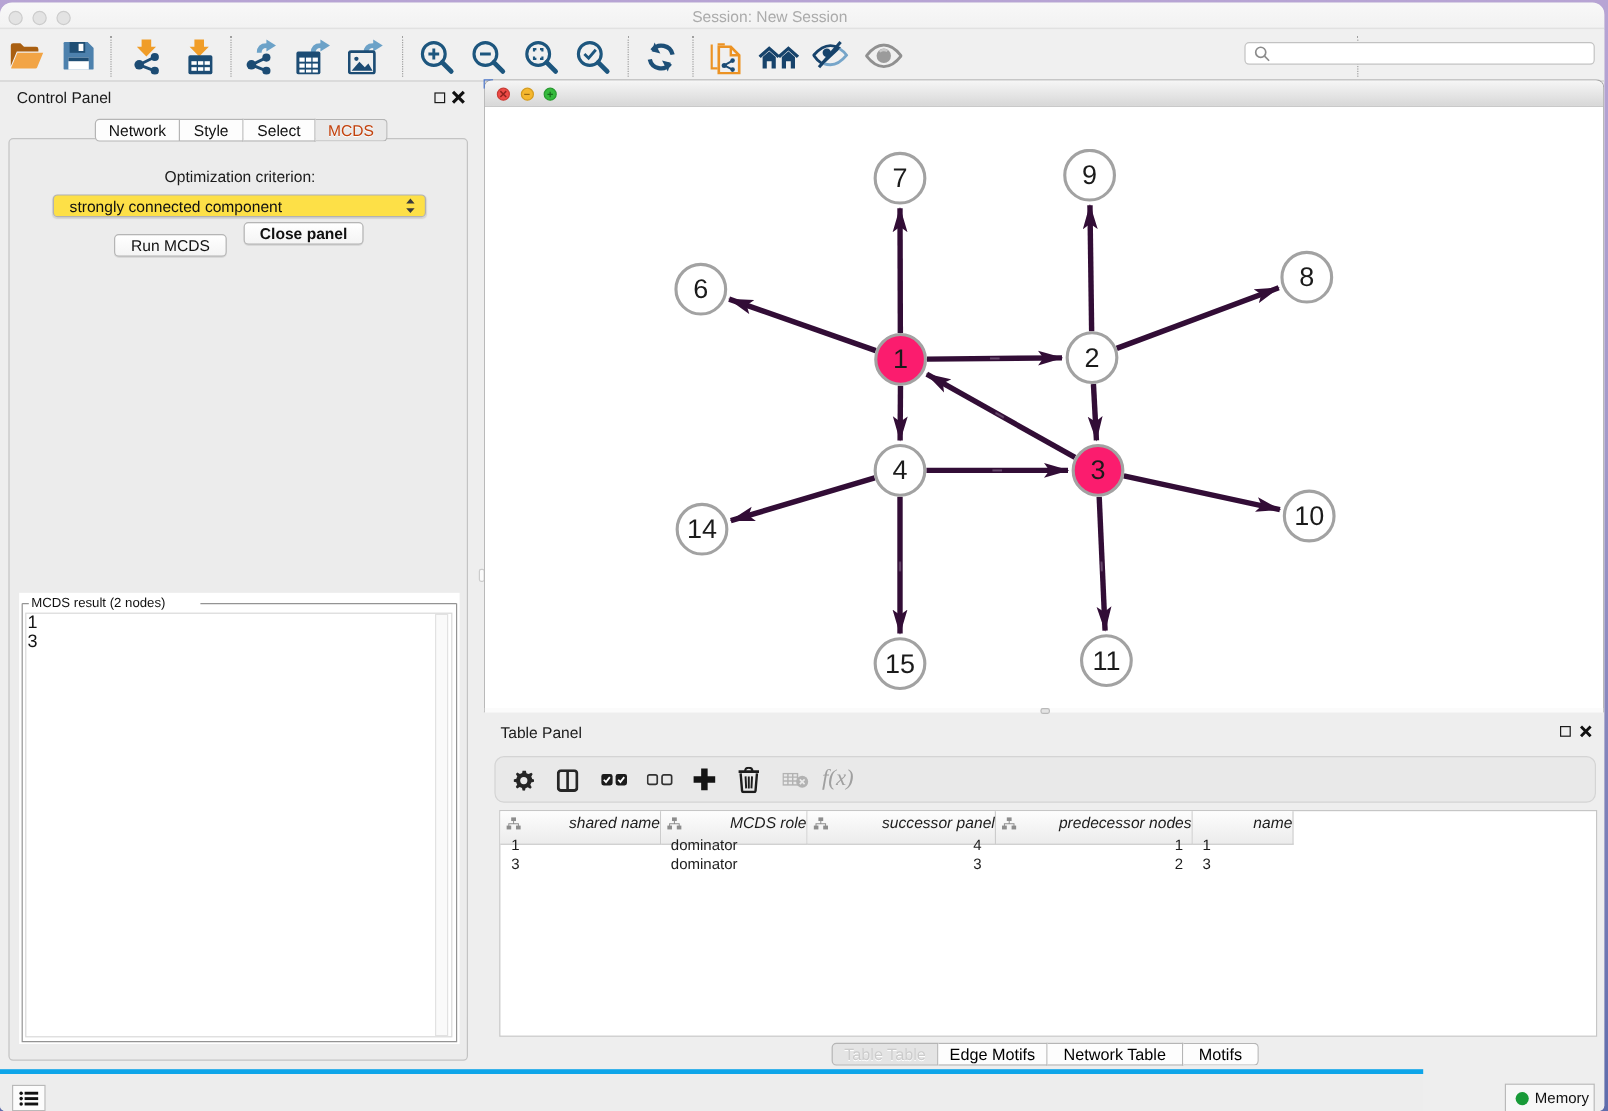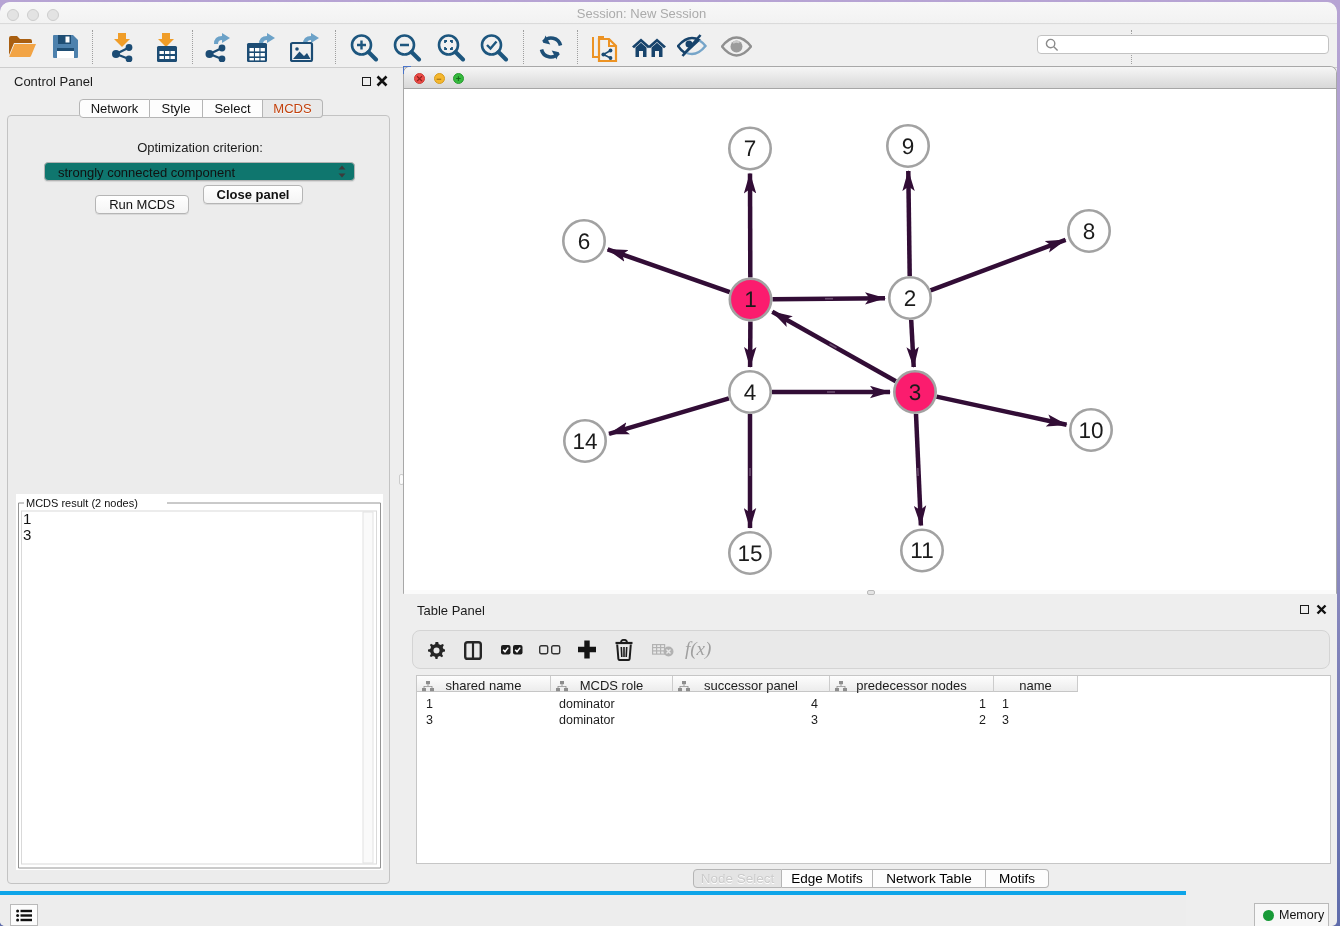"strongly connected component" div.abs { background: #0f766e -> #fde047 }
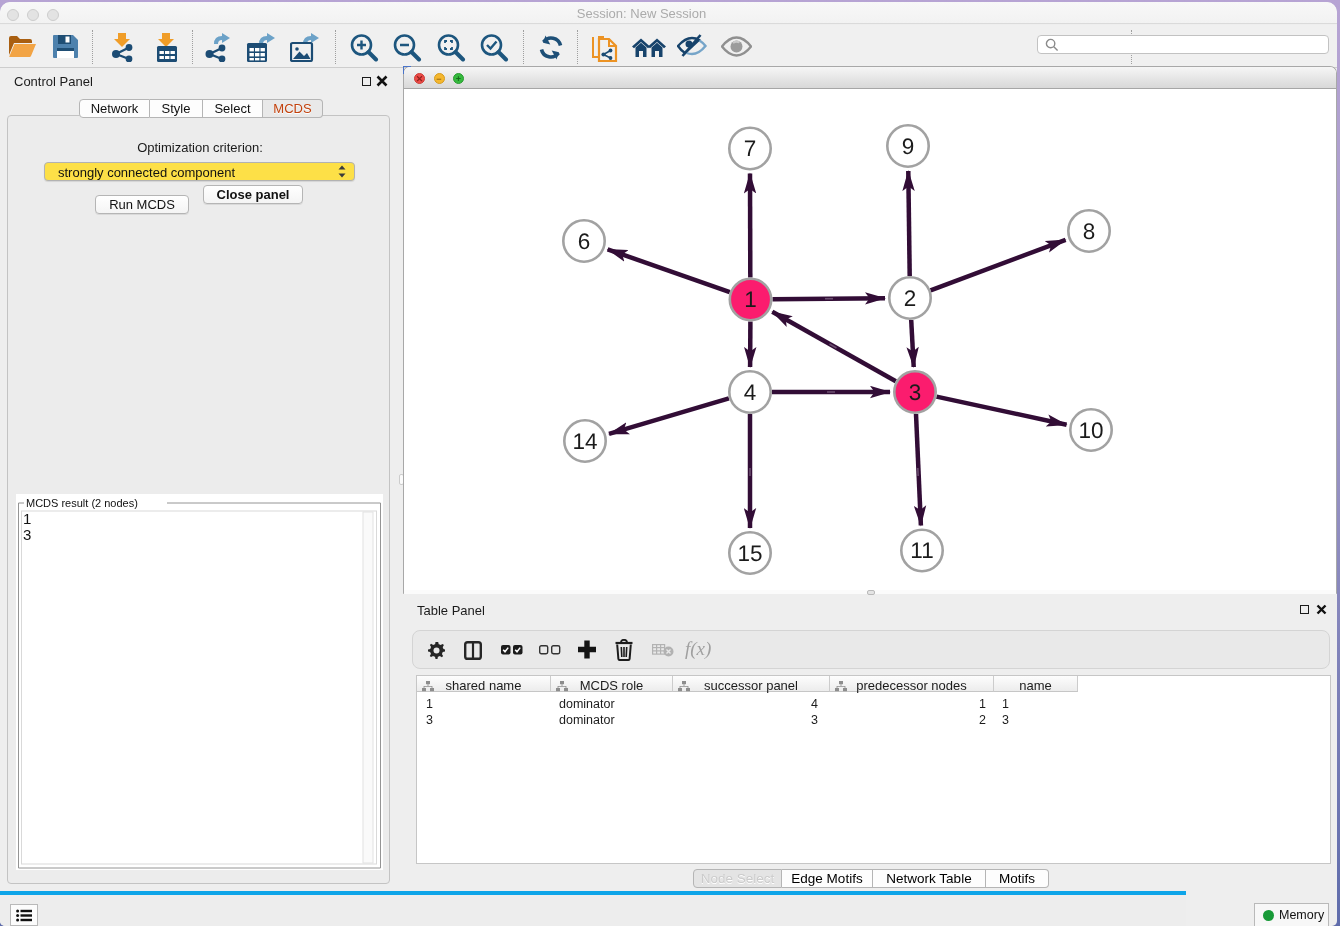"shared name" .th { font-style: none -> italic; height: 16px -> 28px; text-align: center -> right }
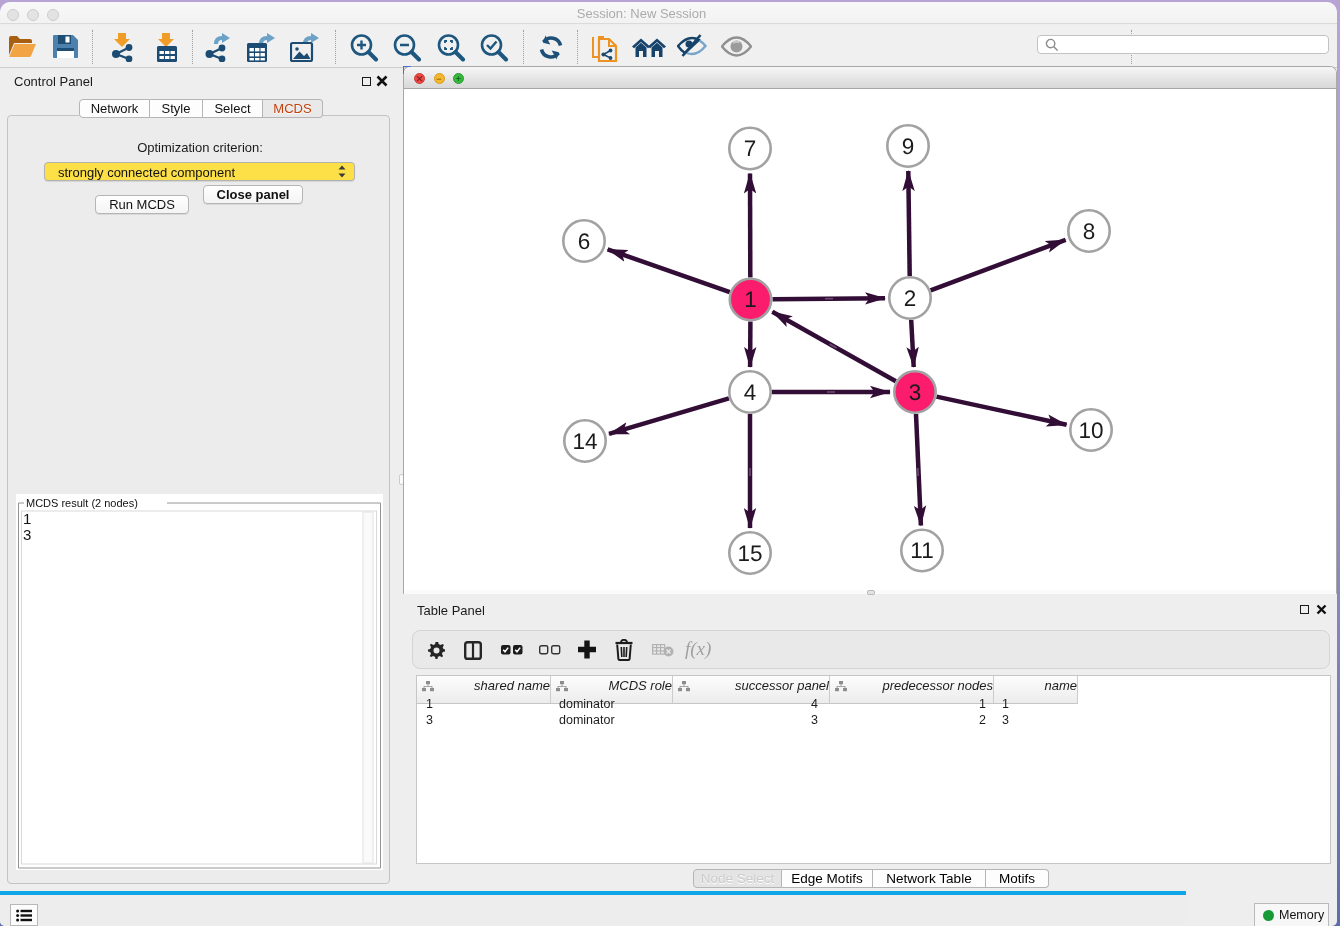"Node Select" div.btab { text: Node Select -> Table Table }
